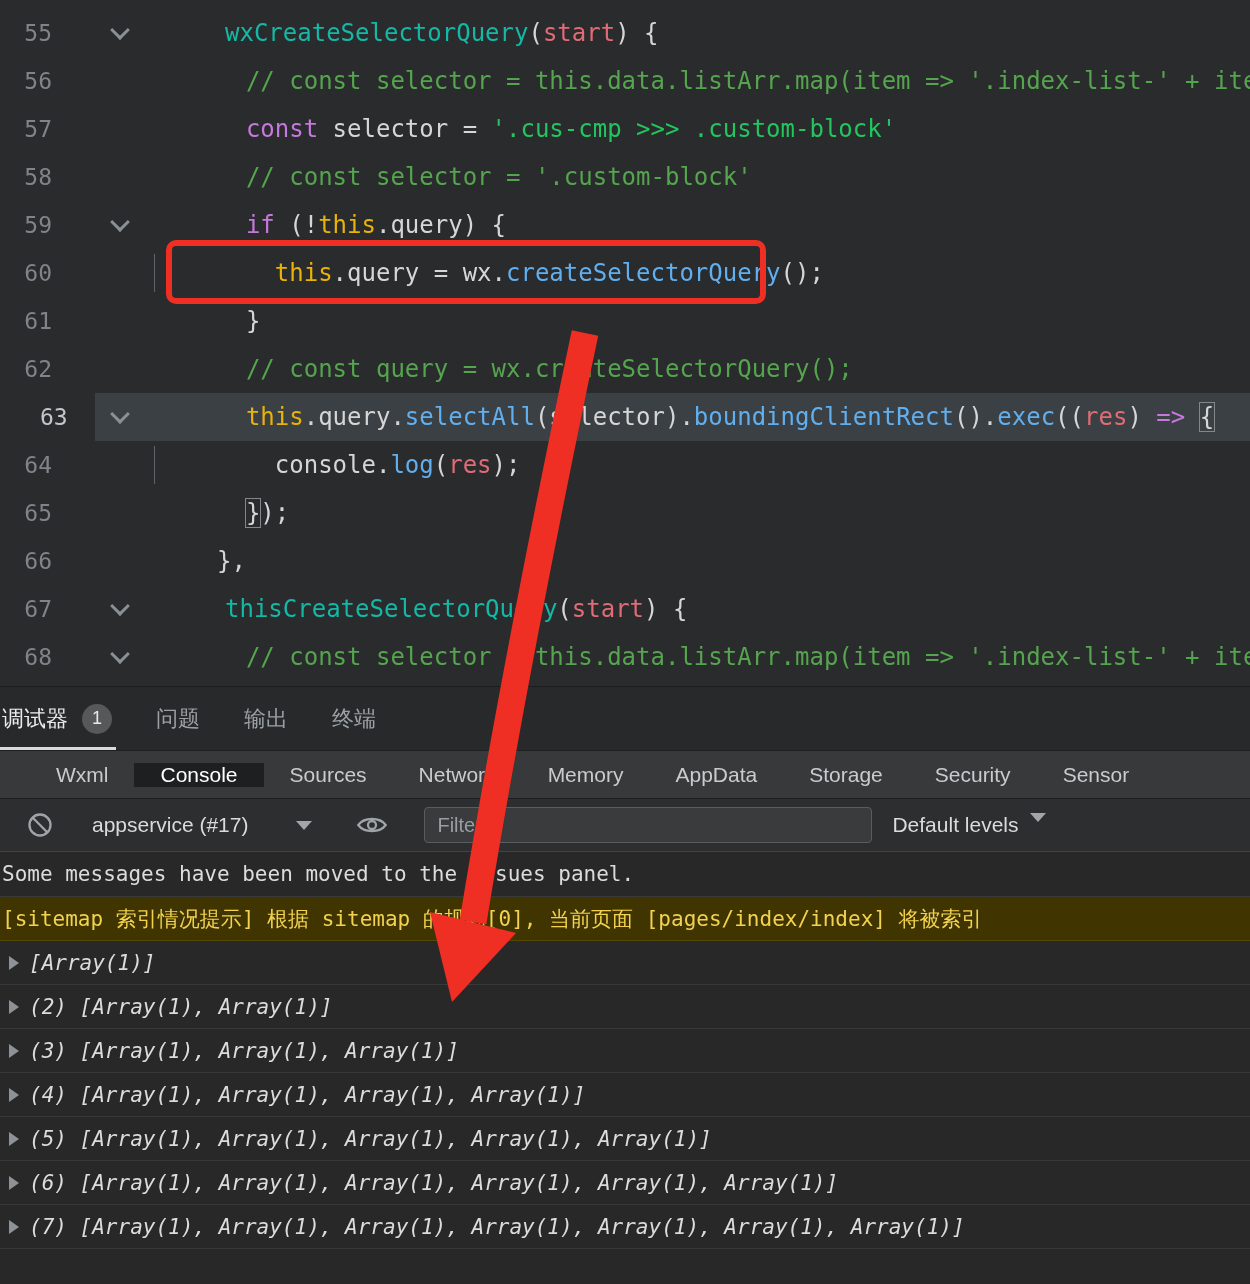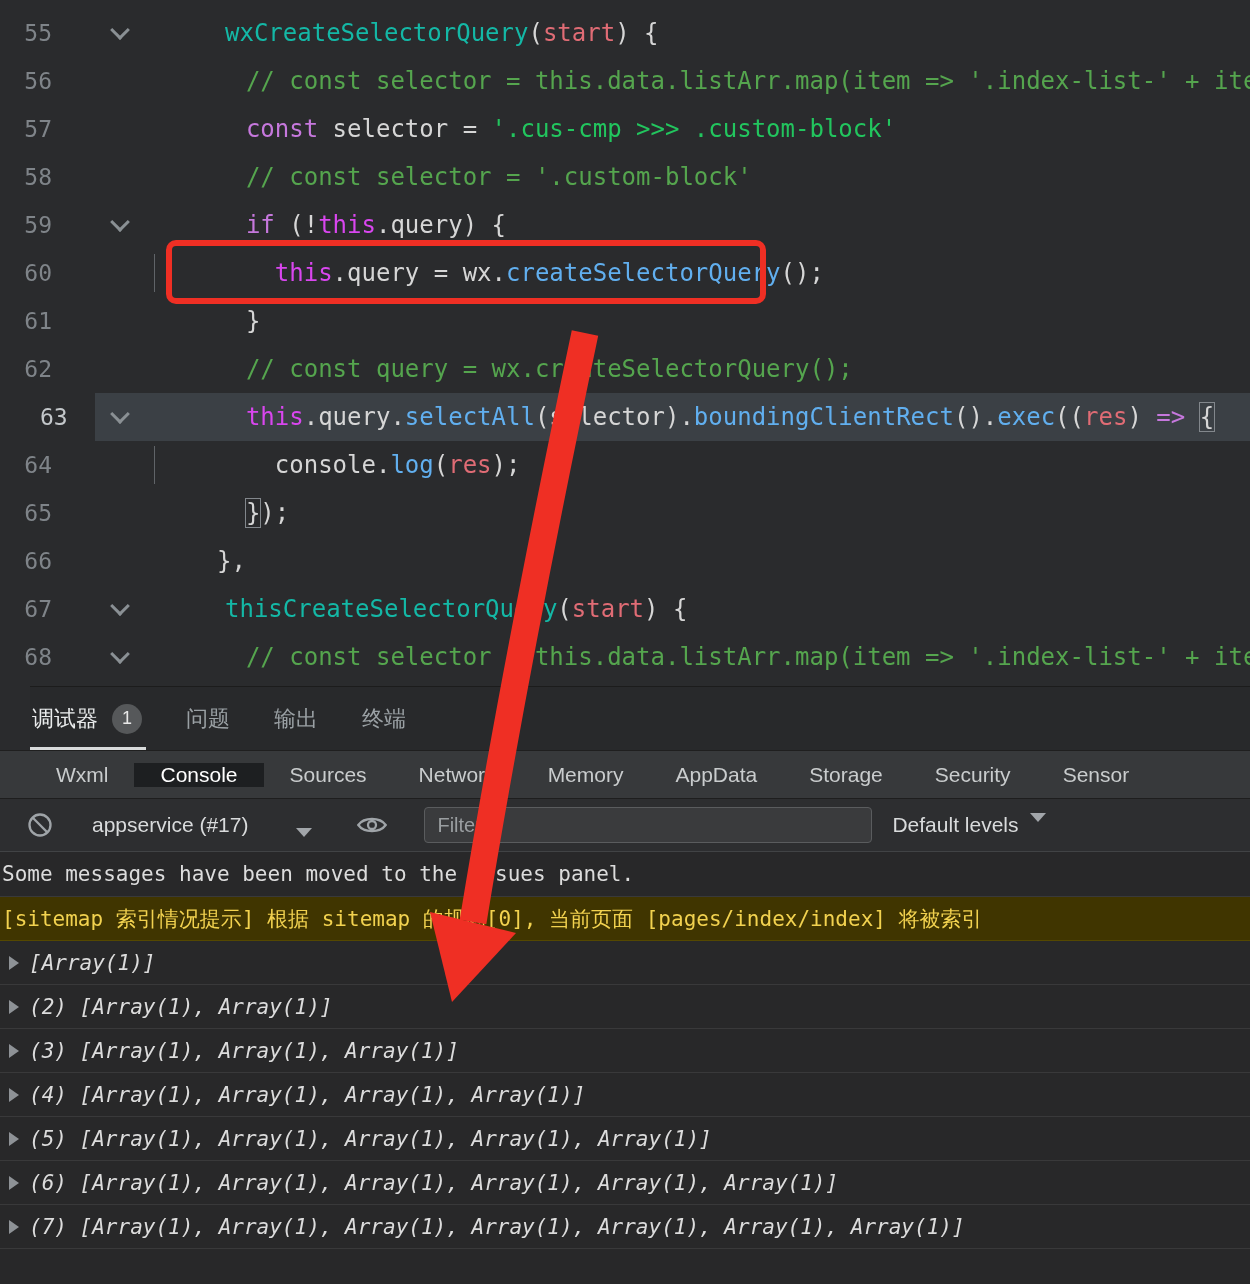"this" .tk-this { color: #d946ef -> #eab308 }
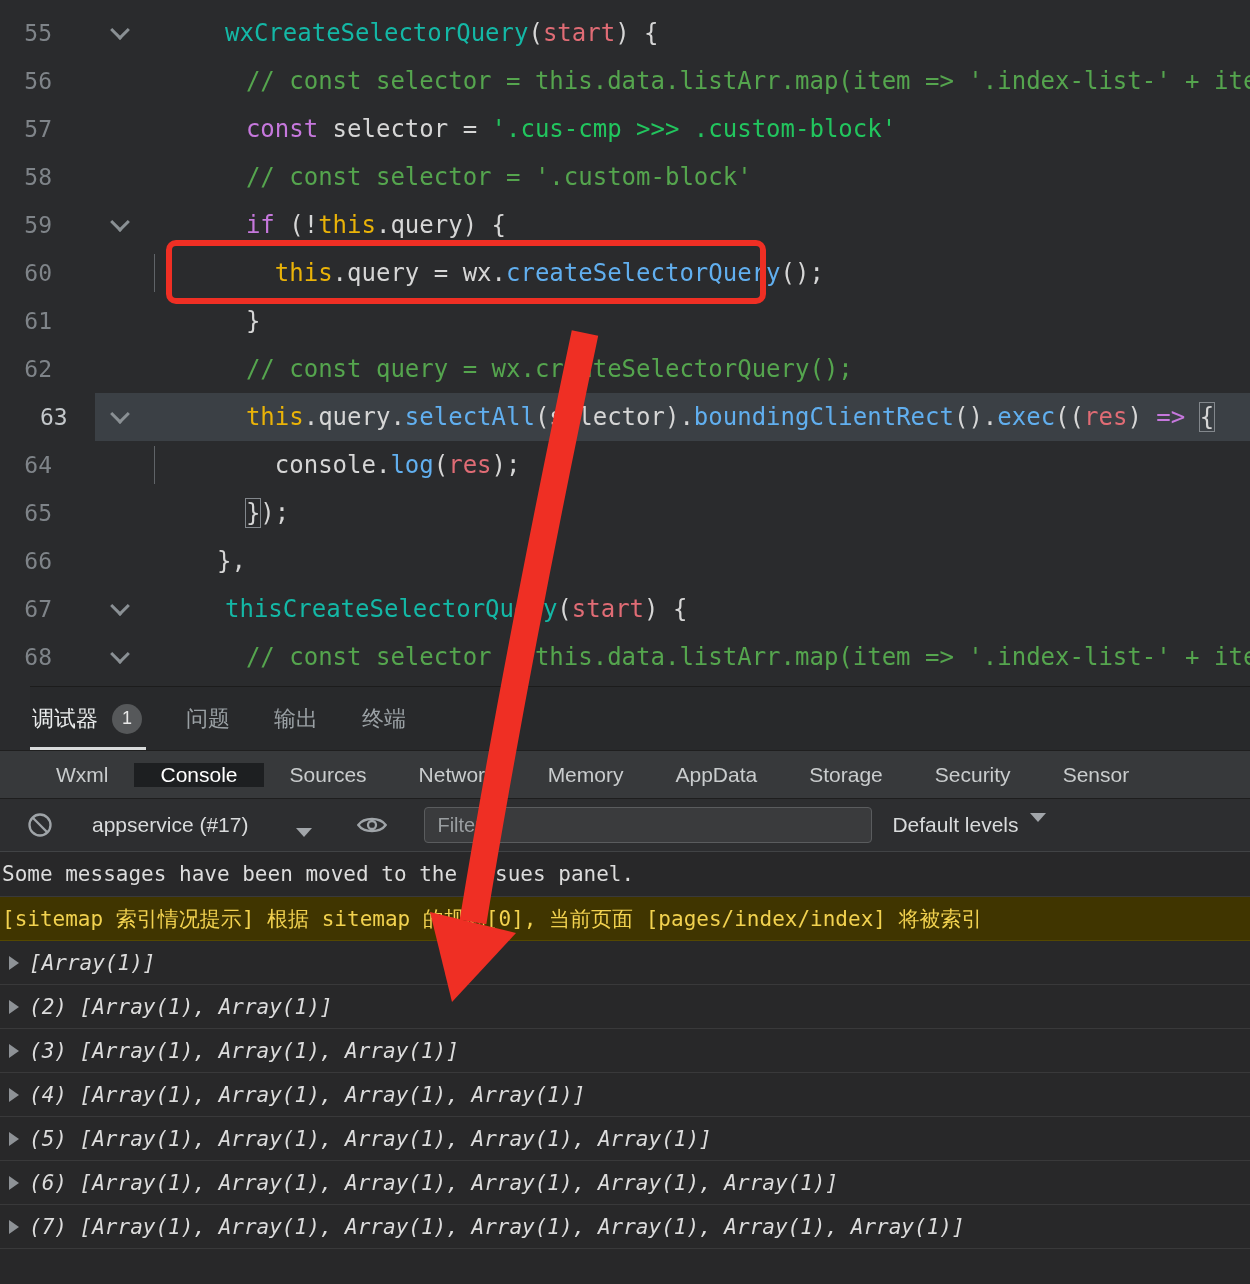"调试器" .row1 { margin-left: 30px -> none }
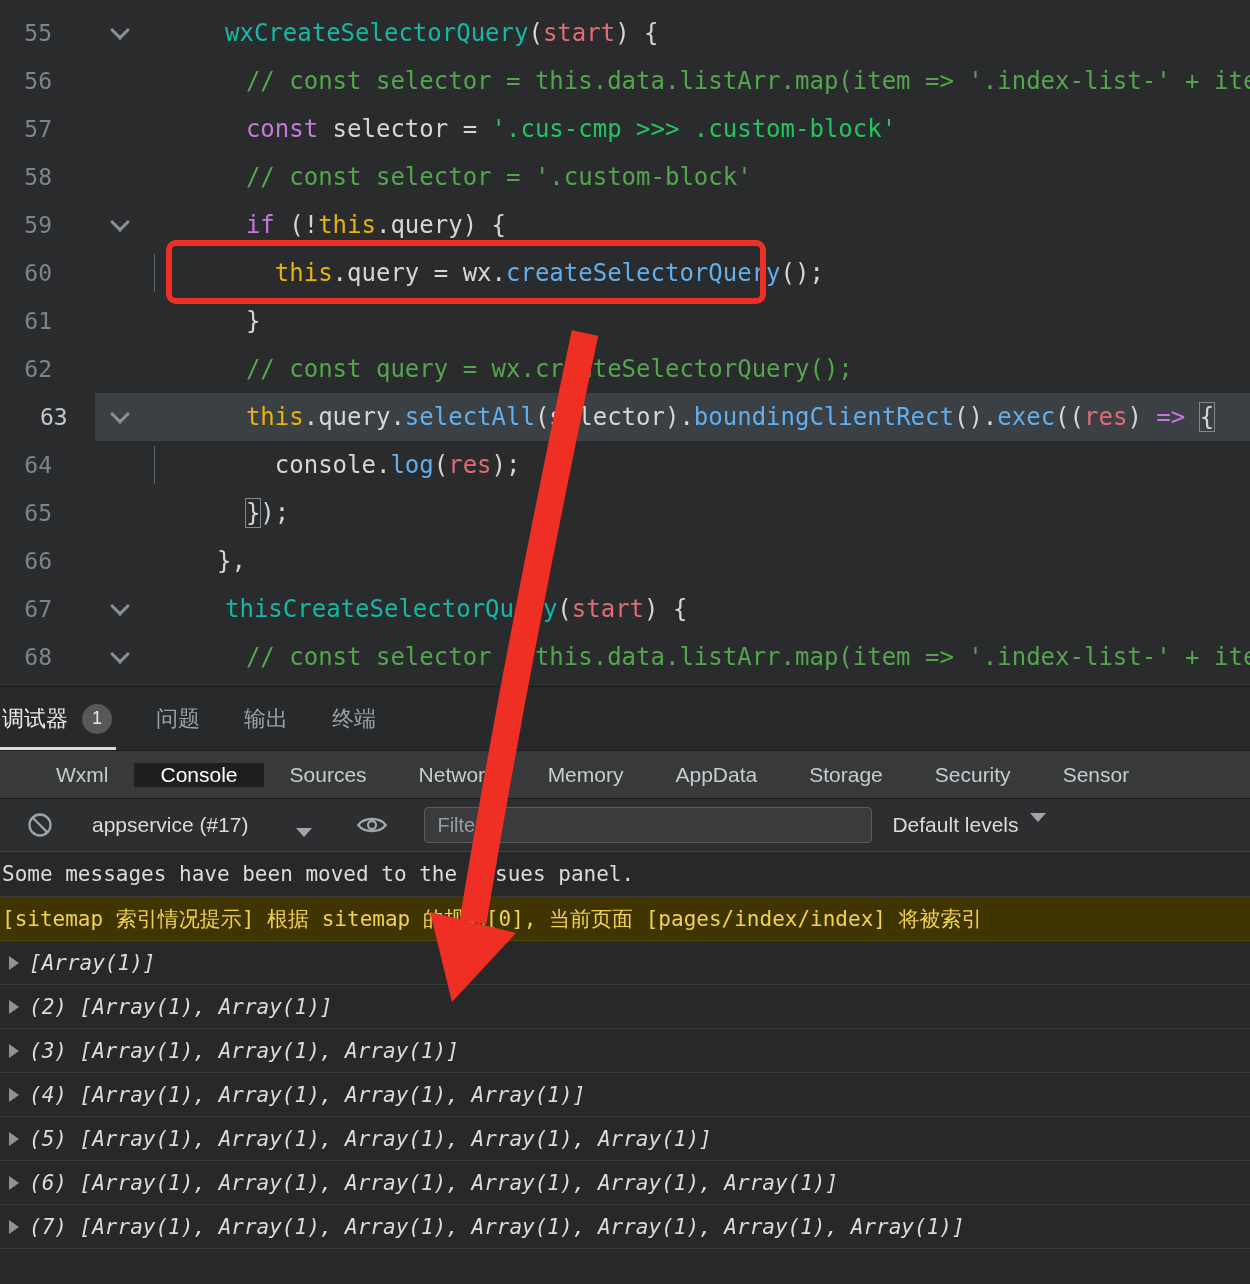"appservice (#17)" .context { align-items: flex-end -> center }
